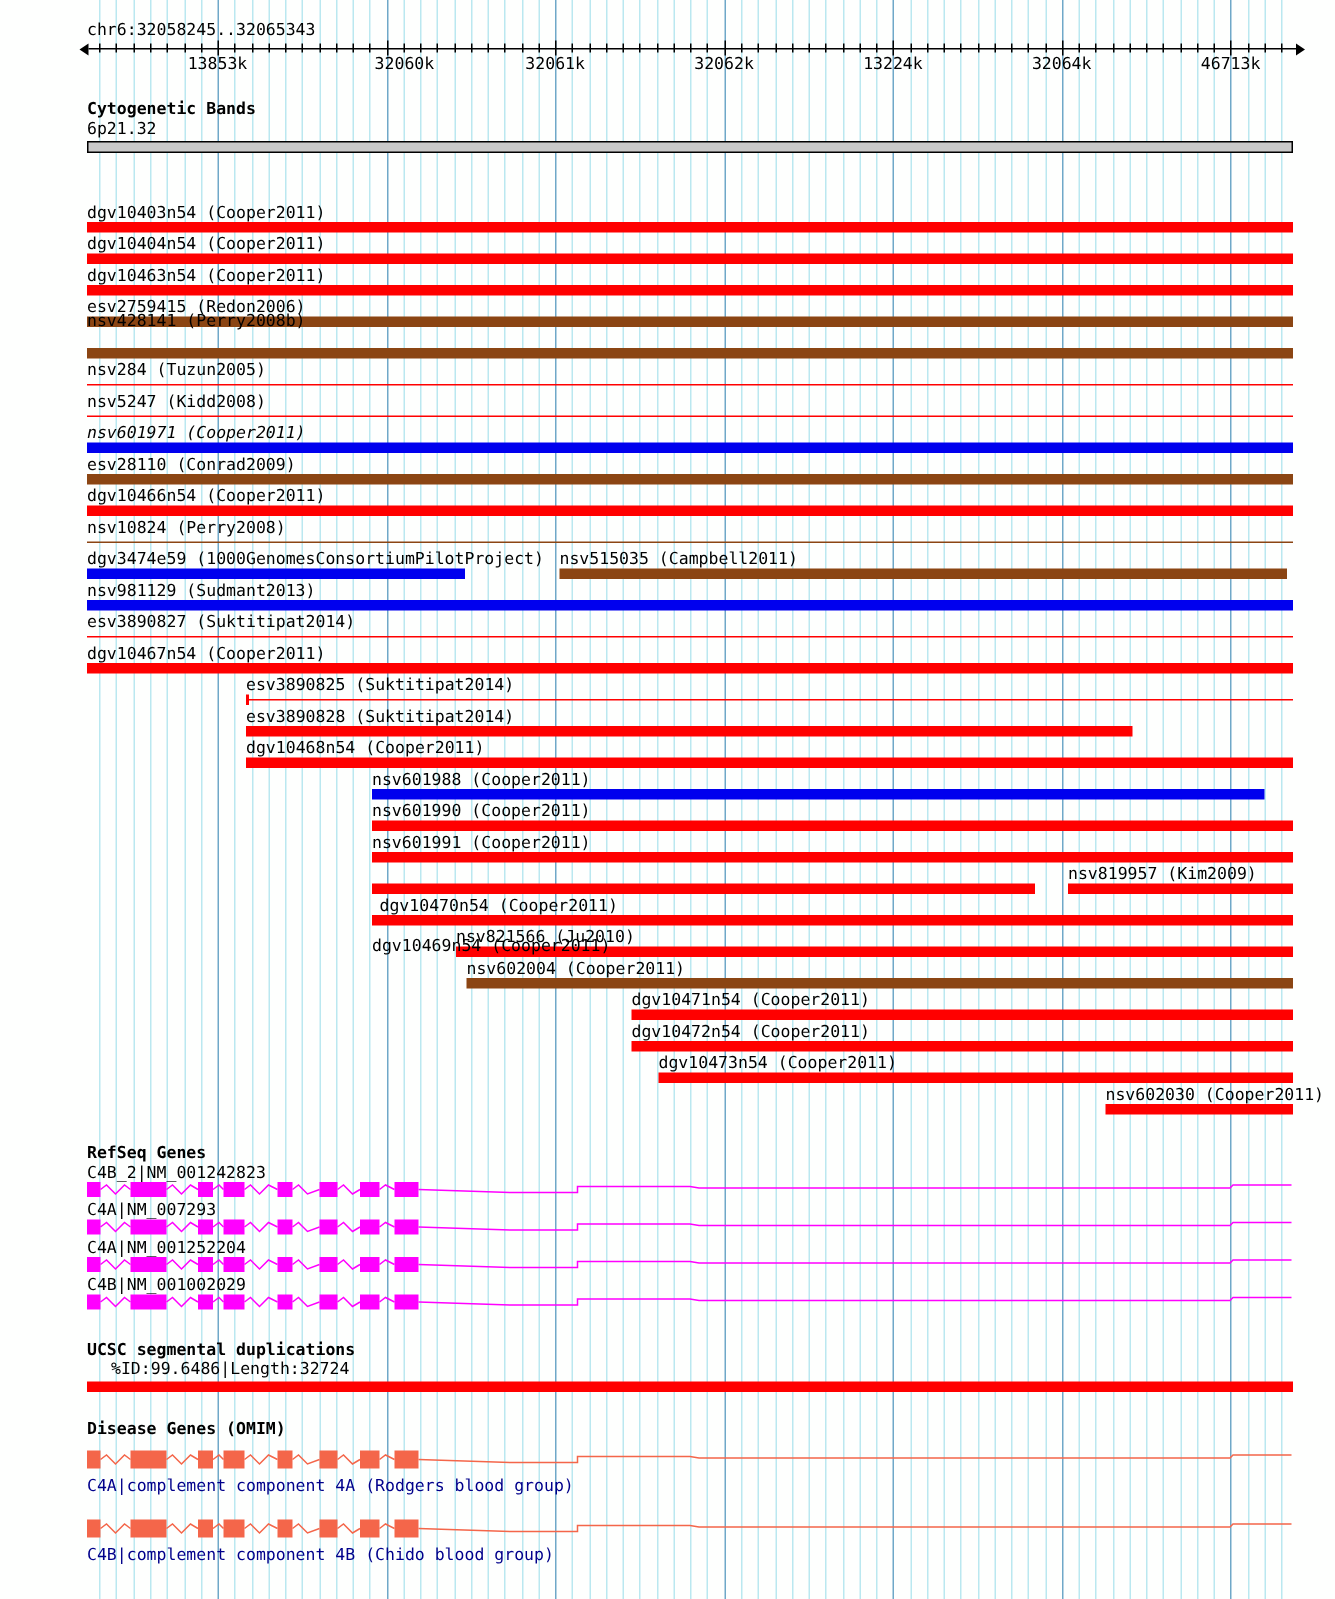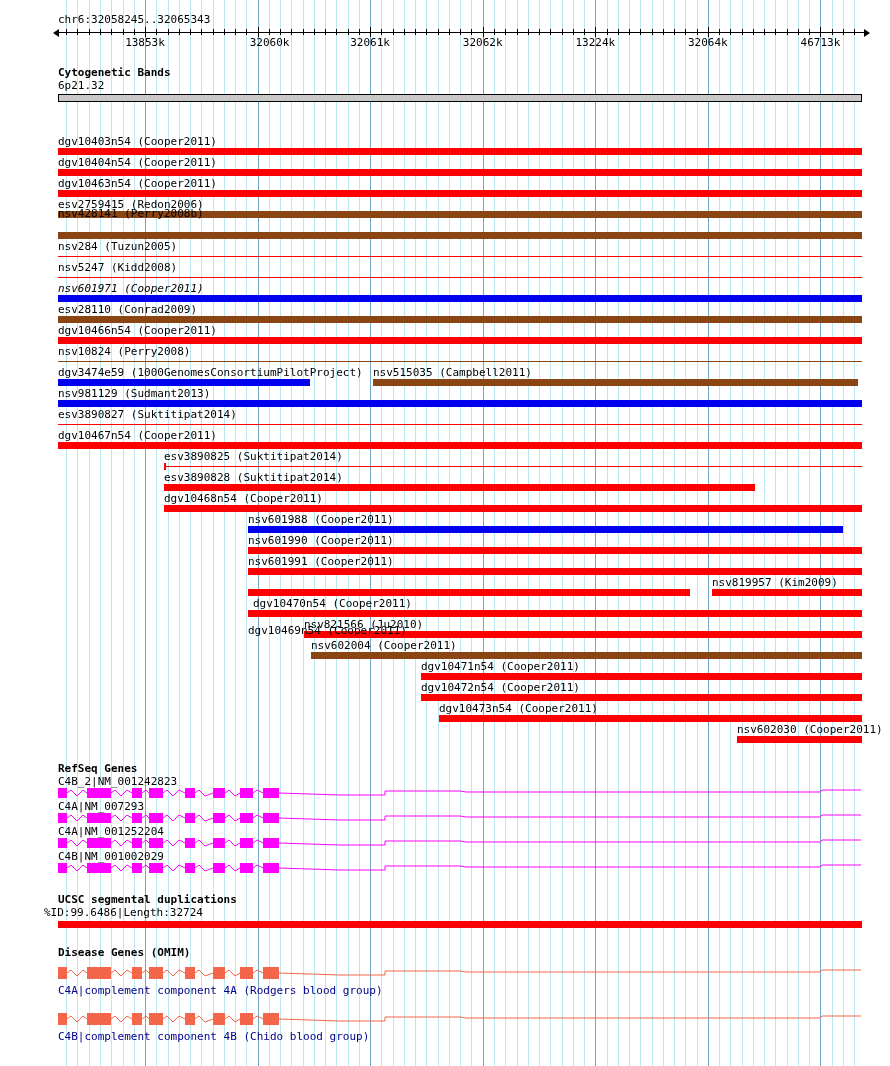"%ID:99.6486|Length:32724" div.mono { left: 44px -> 74px }
